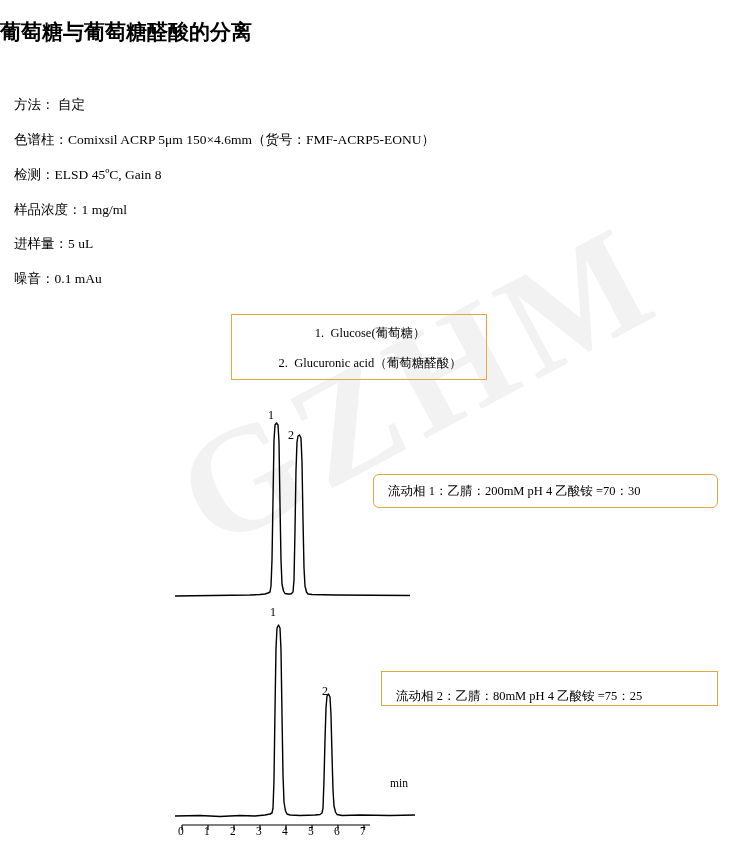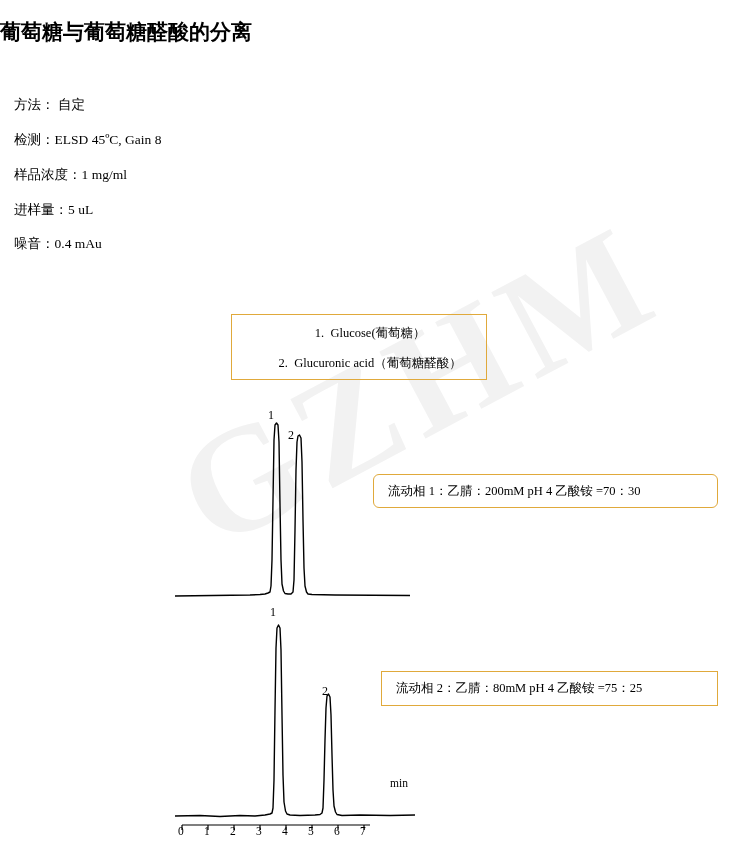"色谱柱：Comixsil ACRP 5μm" div.meta-line { html: none -> <div>色谱柱：Comixsil ACRP 5μm 150×4.6mm（货号：FMF-ACRP5-EONU）</div> }
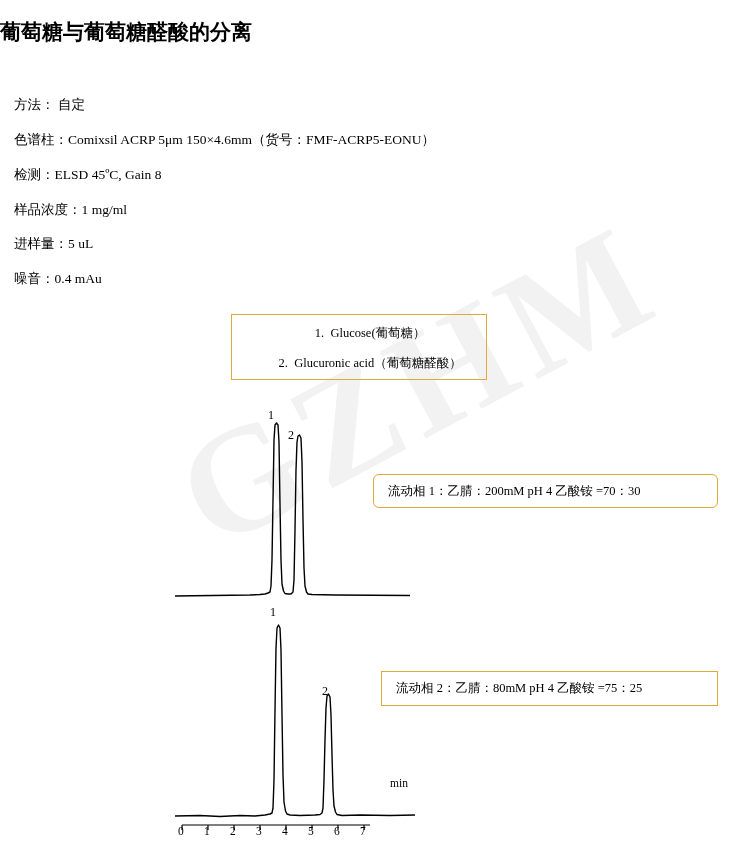"噪音：0.4 mAu" div.meta-line { text: 0.4 -> 0.1 }
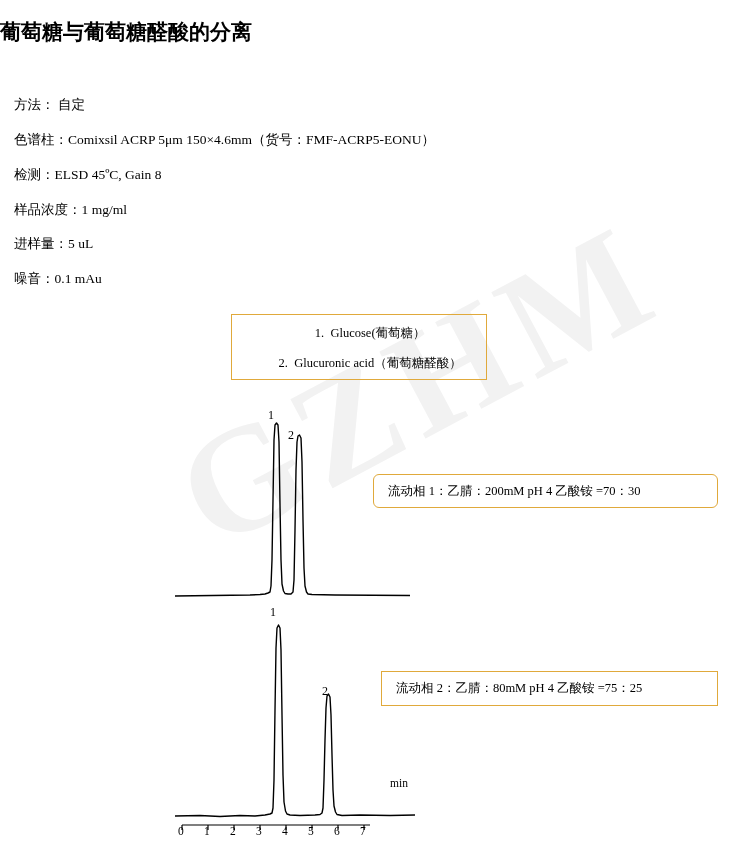"流动相 2：乙腈：80mM pH 4 乙酸铵" #mobile2 { align-items: none -> flex-end }
